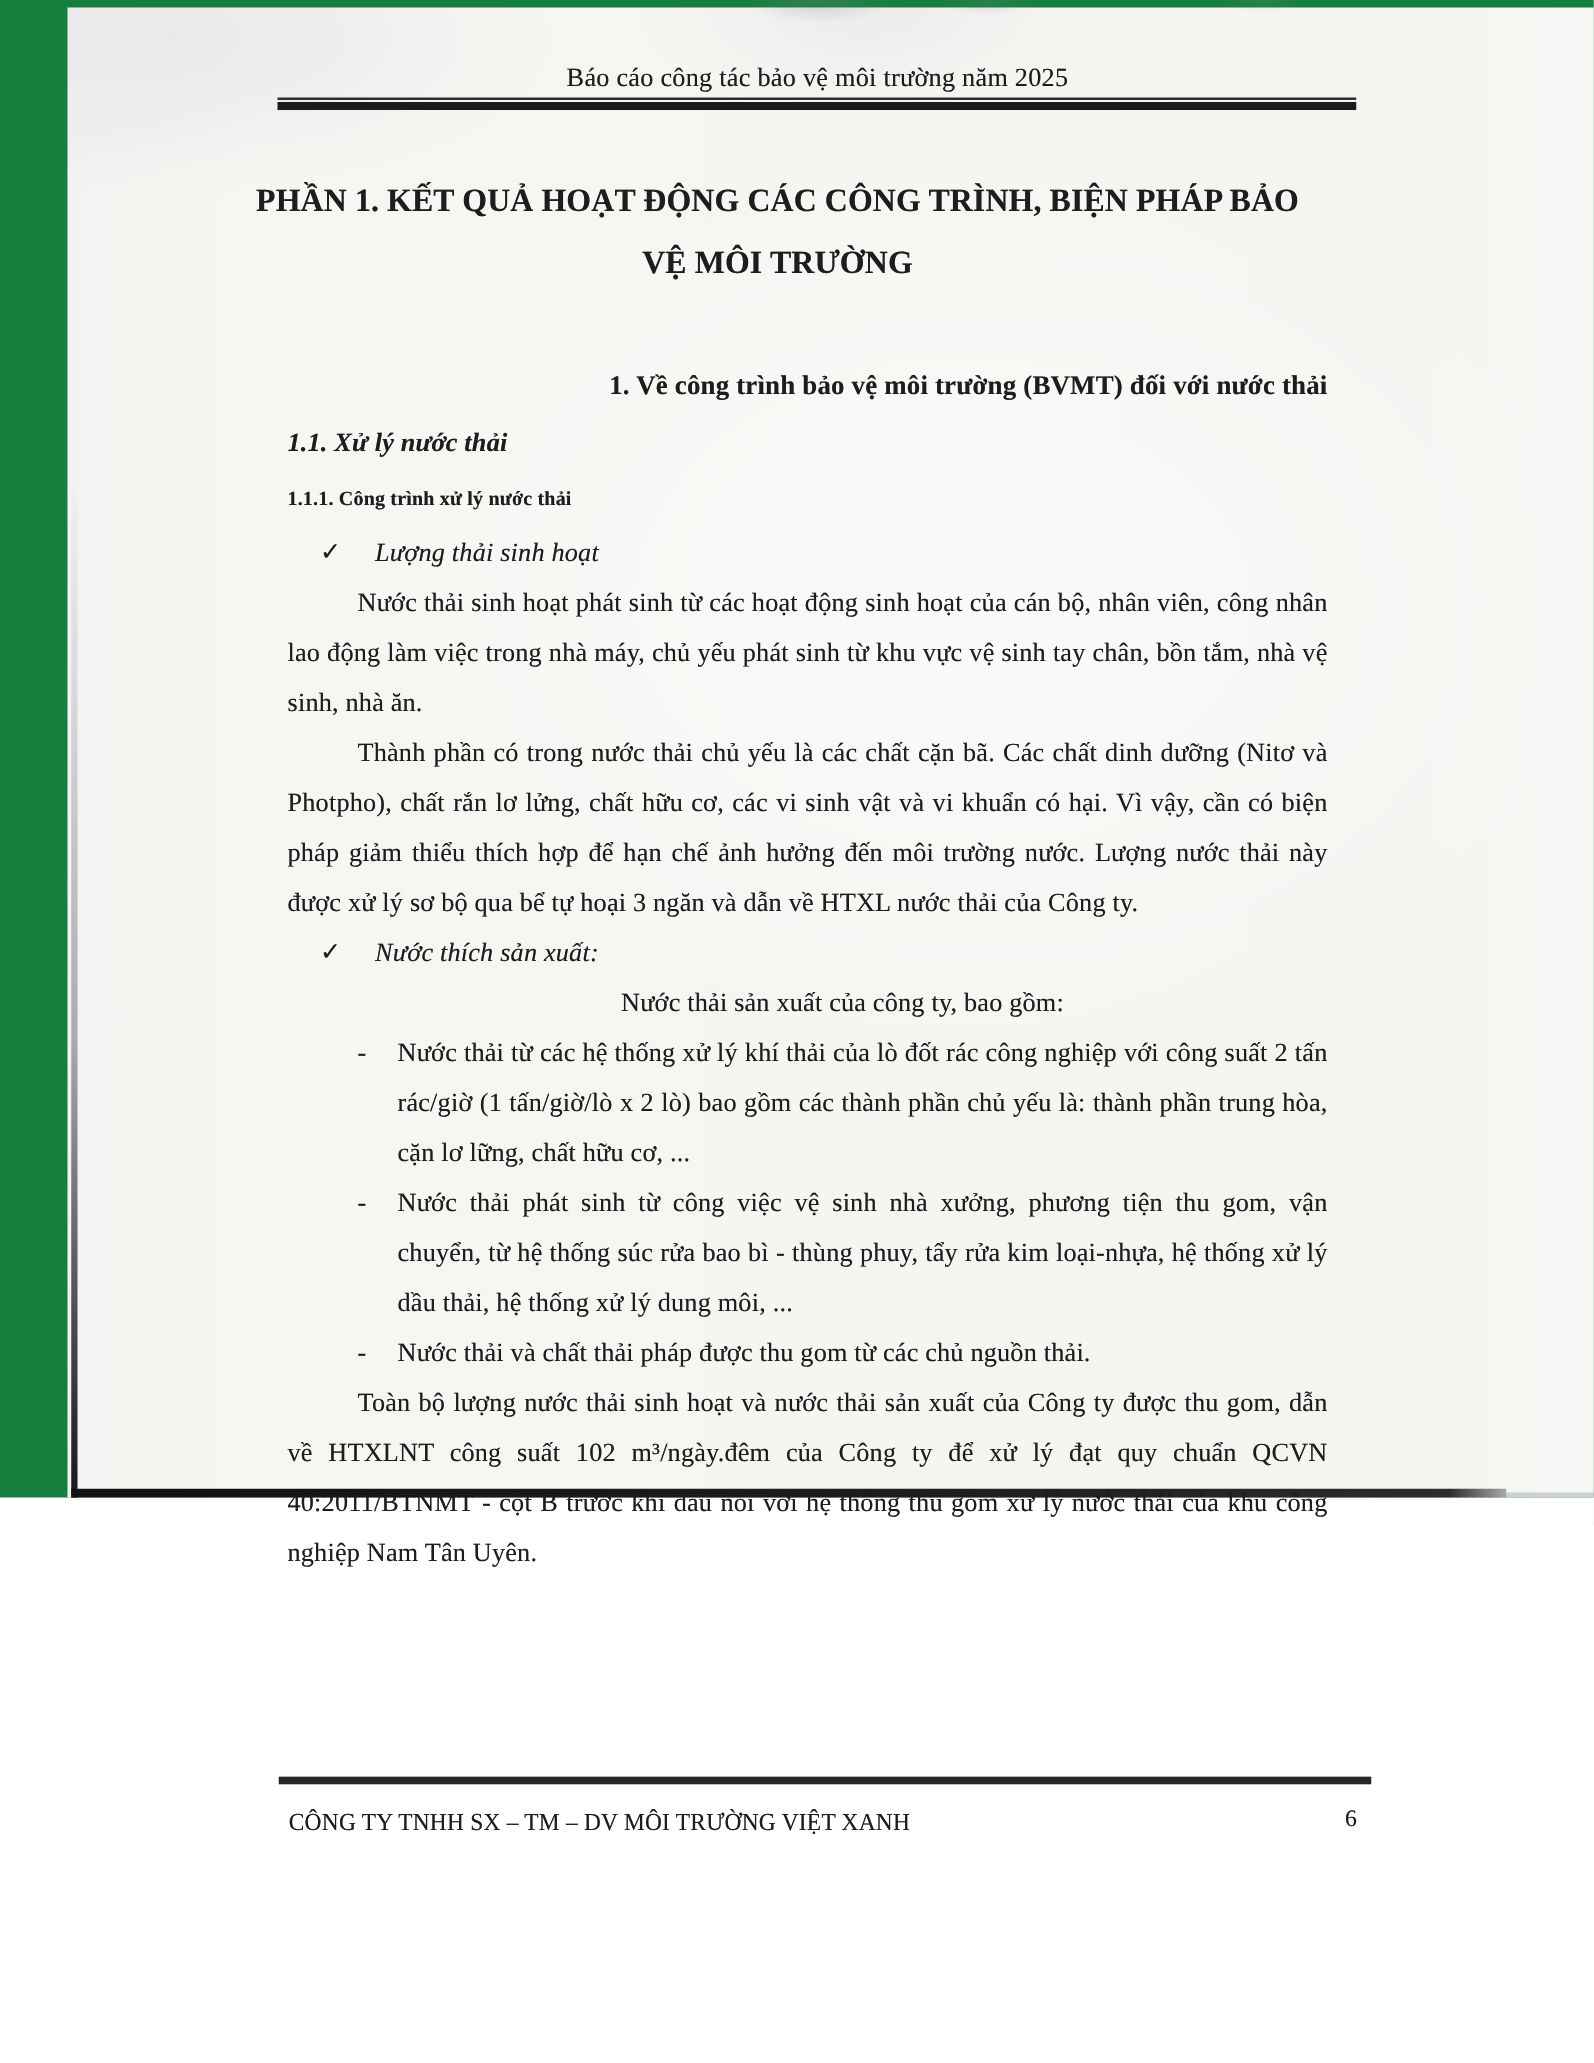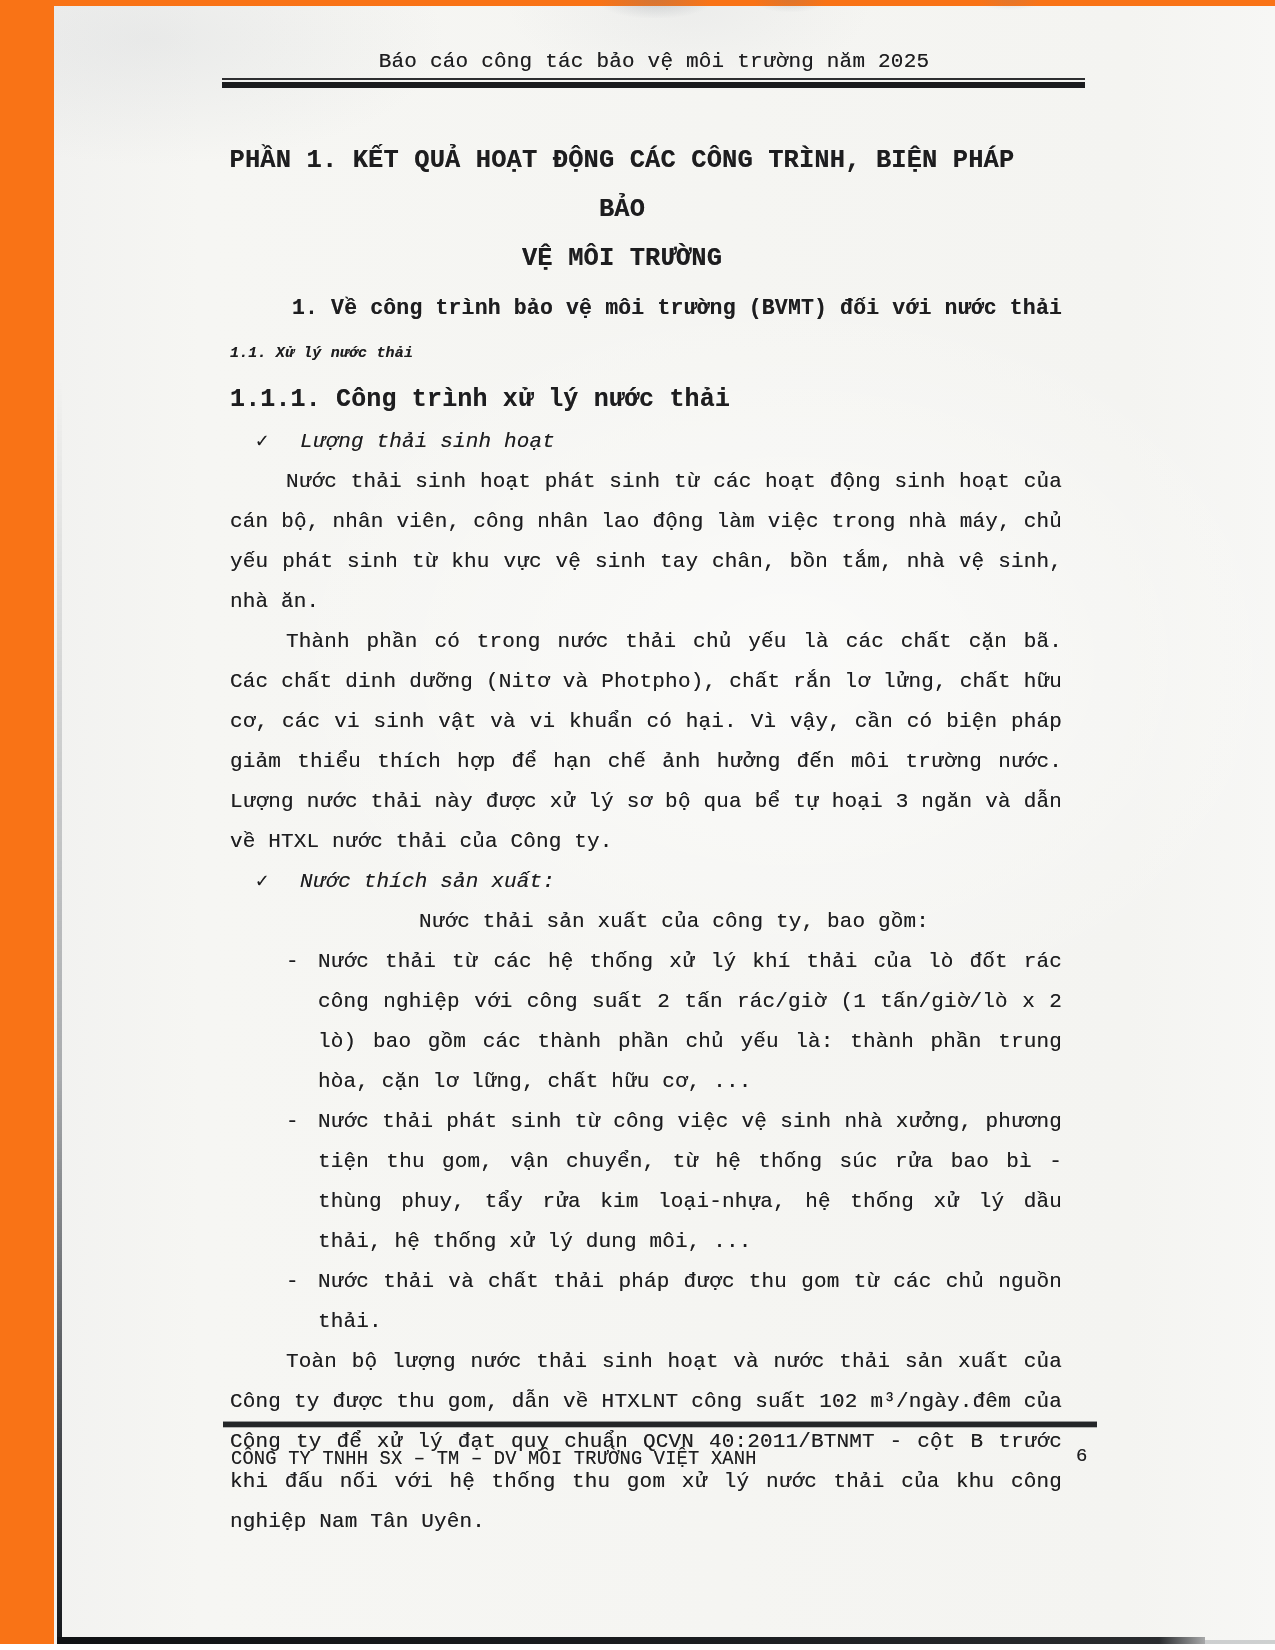"Báo cáo công tác bảo" .page { background: #f97316 -> #15803d; font-family: Liberation Mono, monospace -> none; height: 1644px -> 1198px }
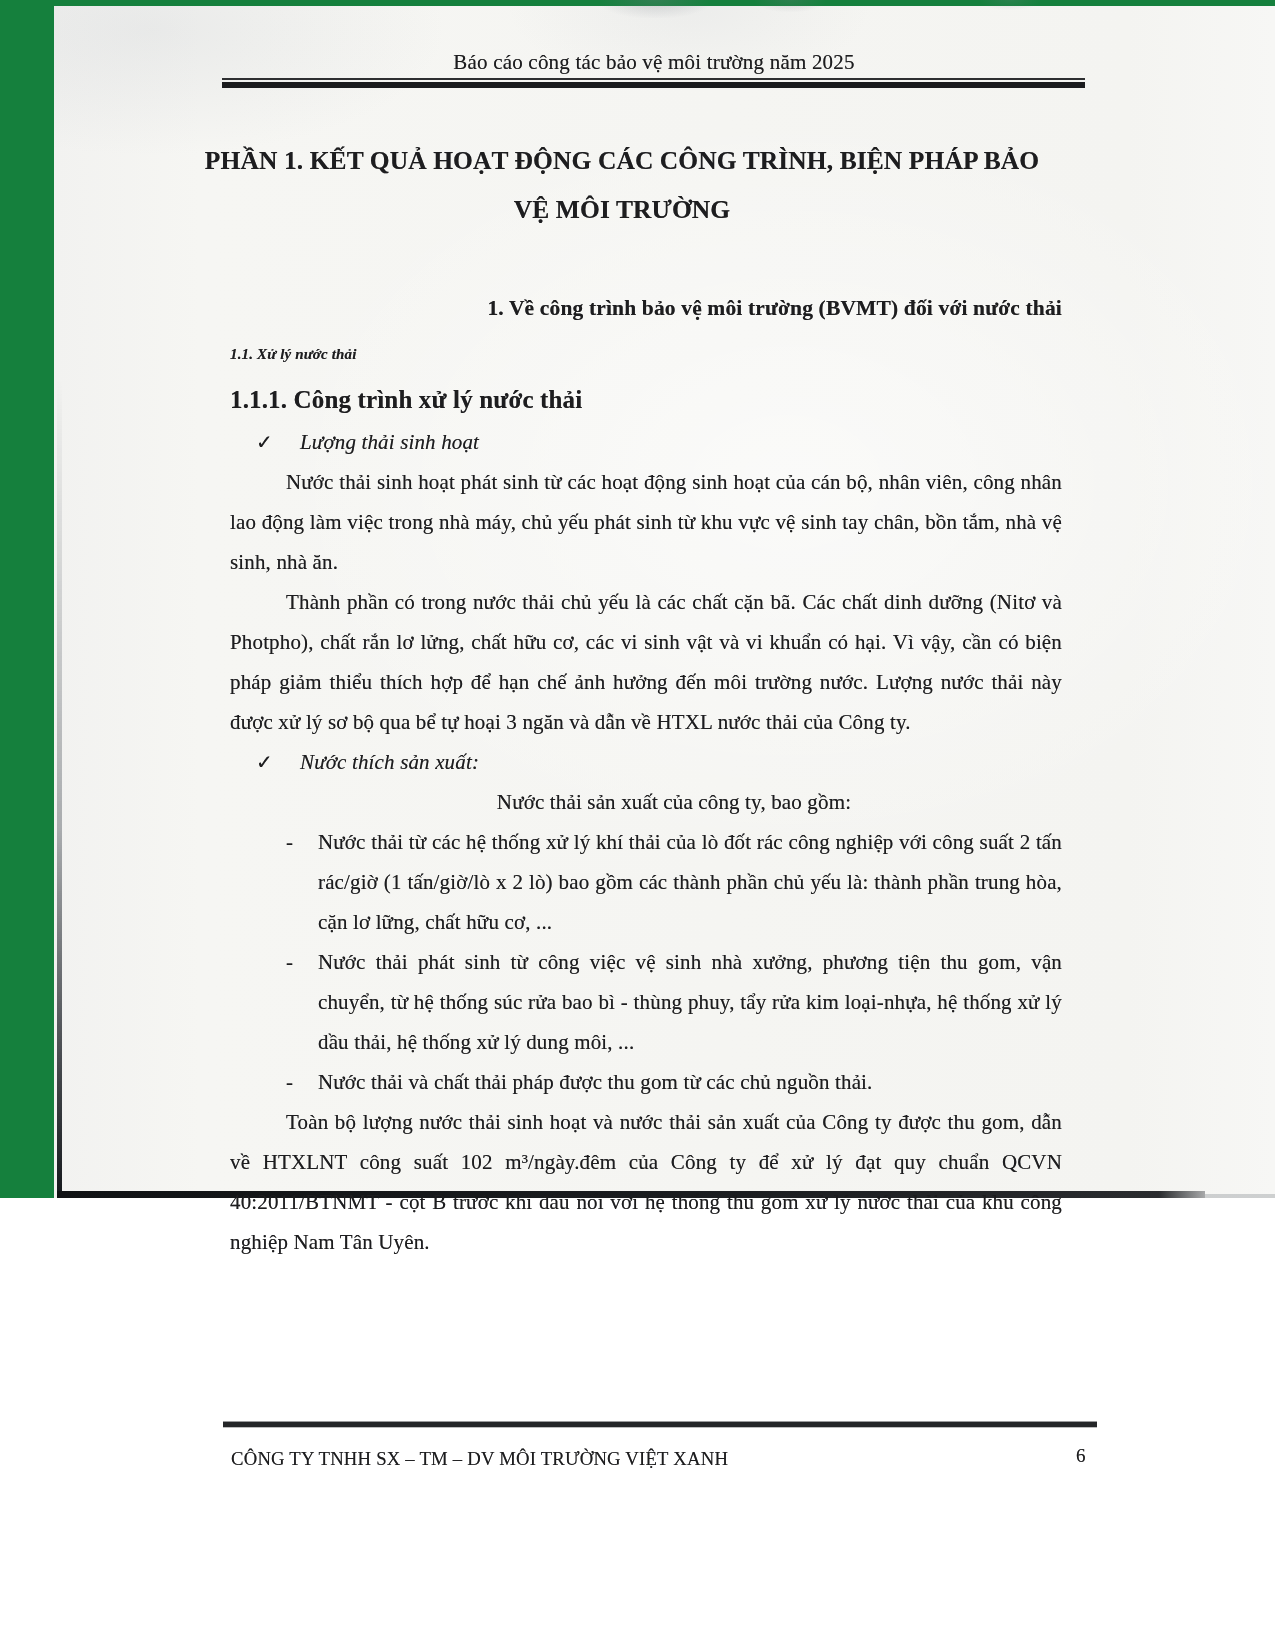"1.1. Xử lý nước thải" .content h3 { font-size: 15px -> 21px }
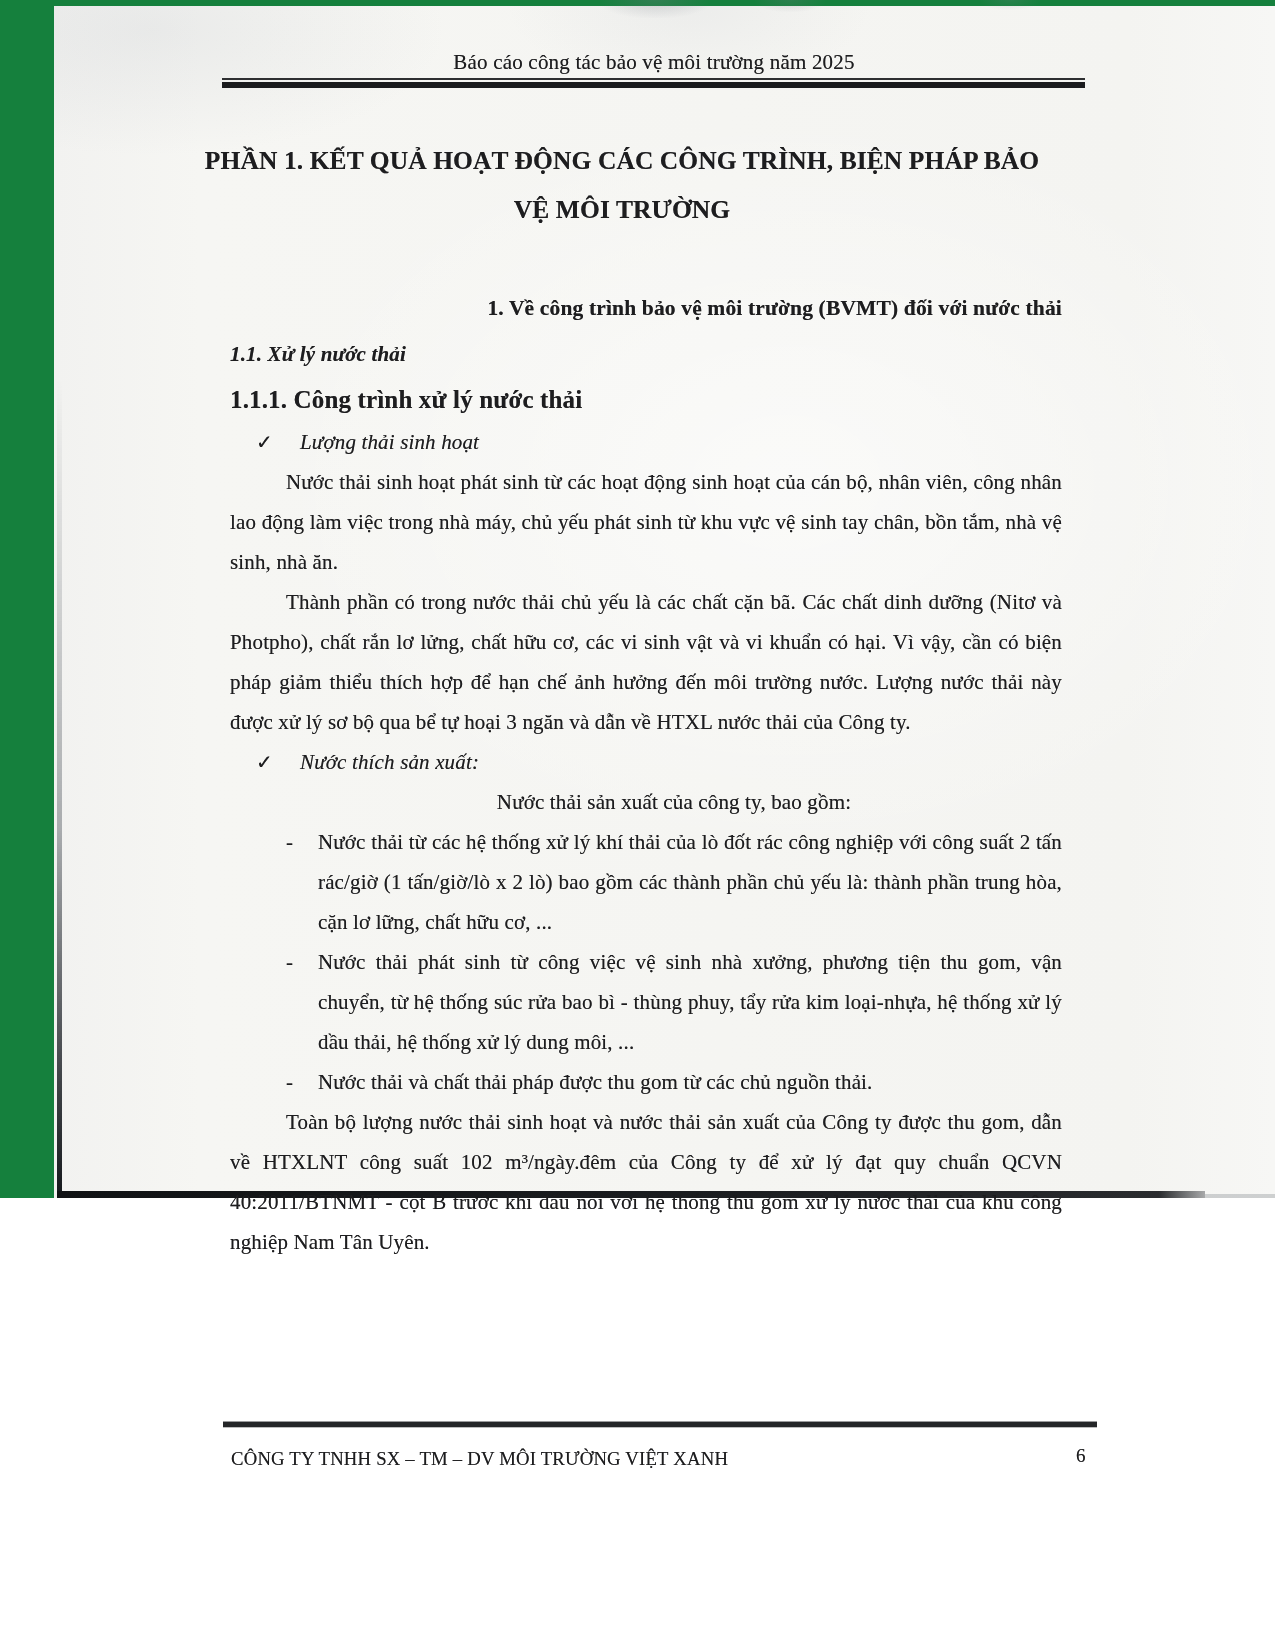"1.1.1. Công trình xử lý" .content h4 { font-size: 25px -> 16px }
